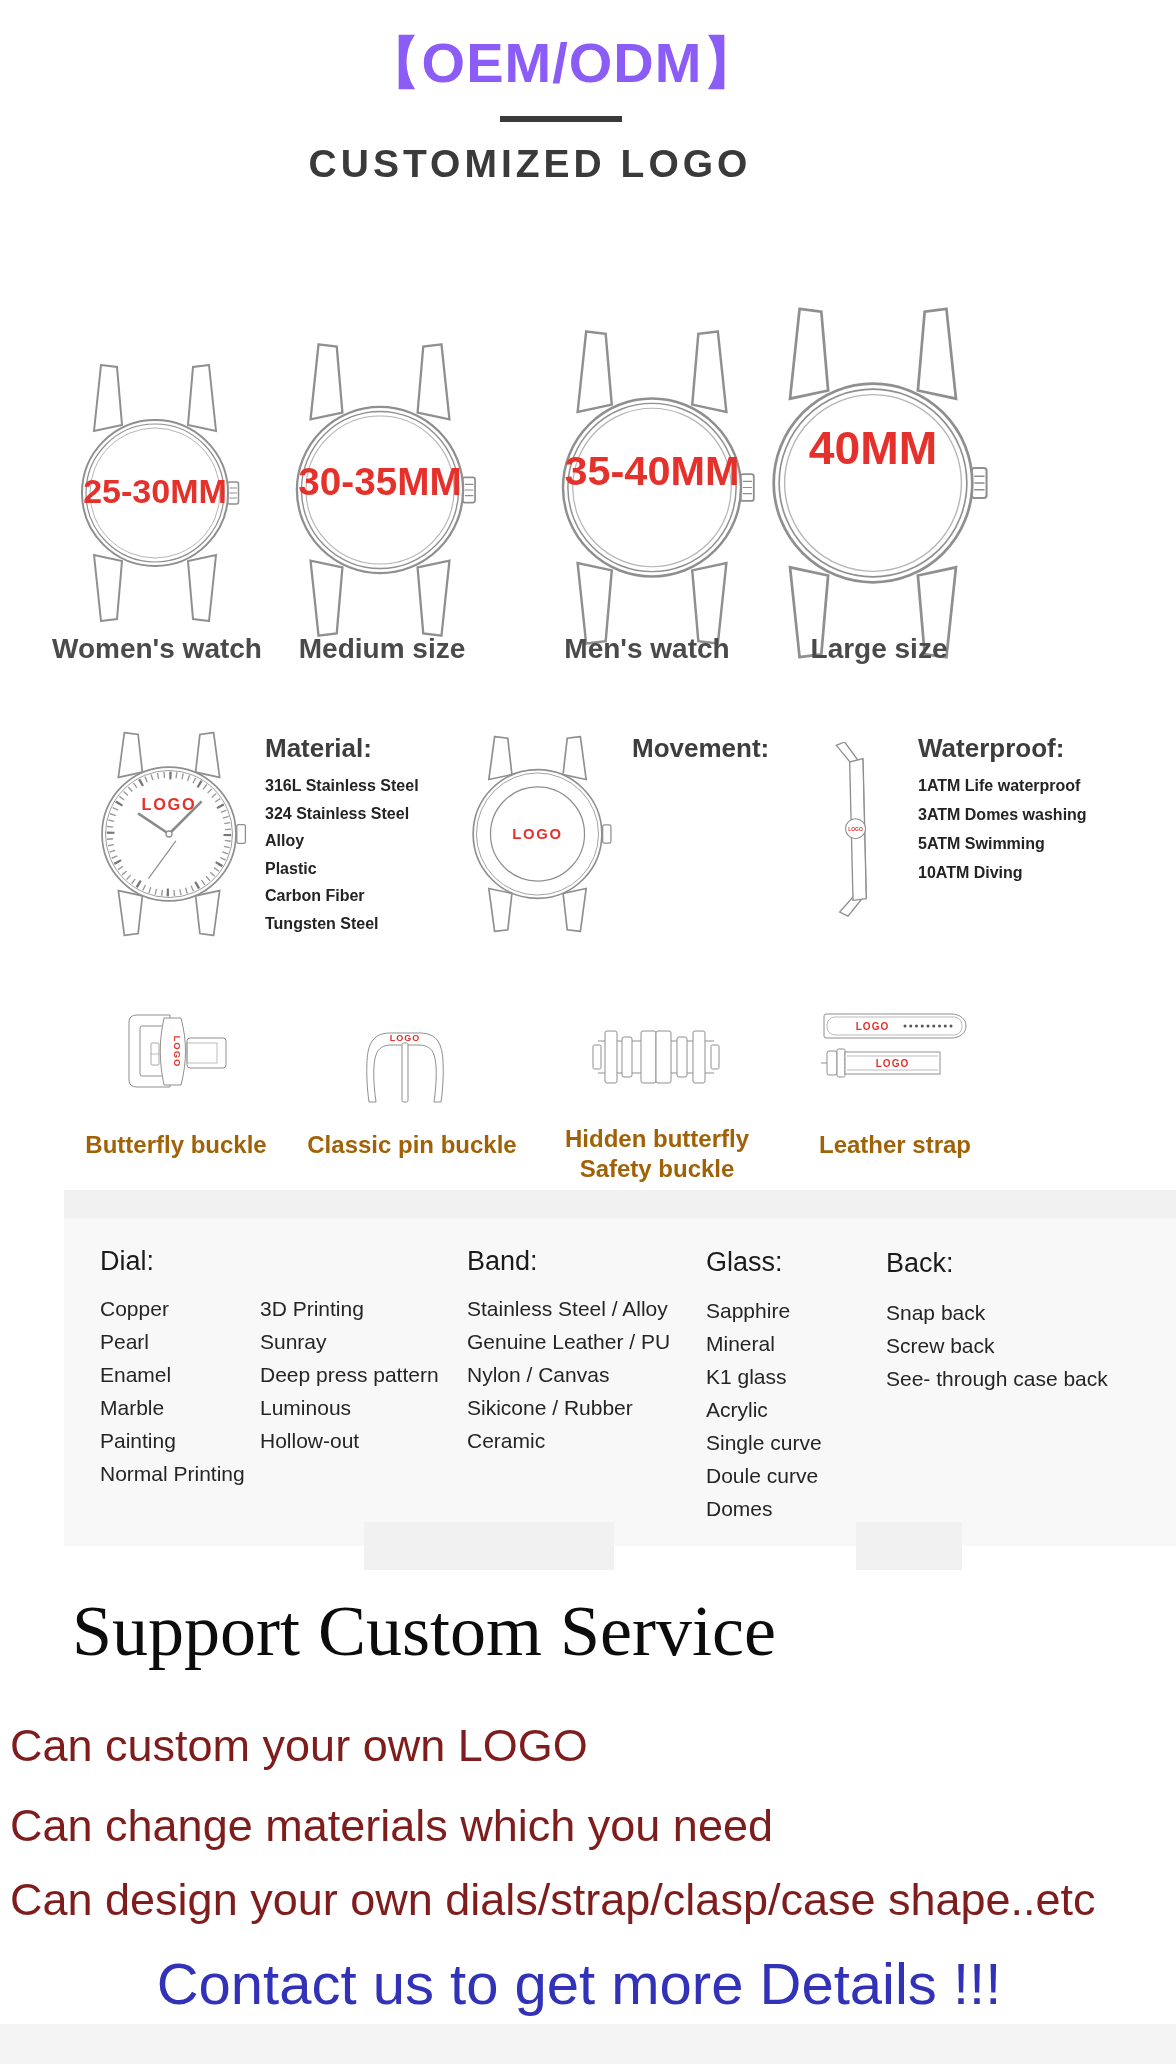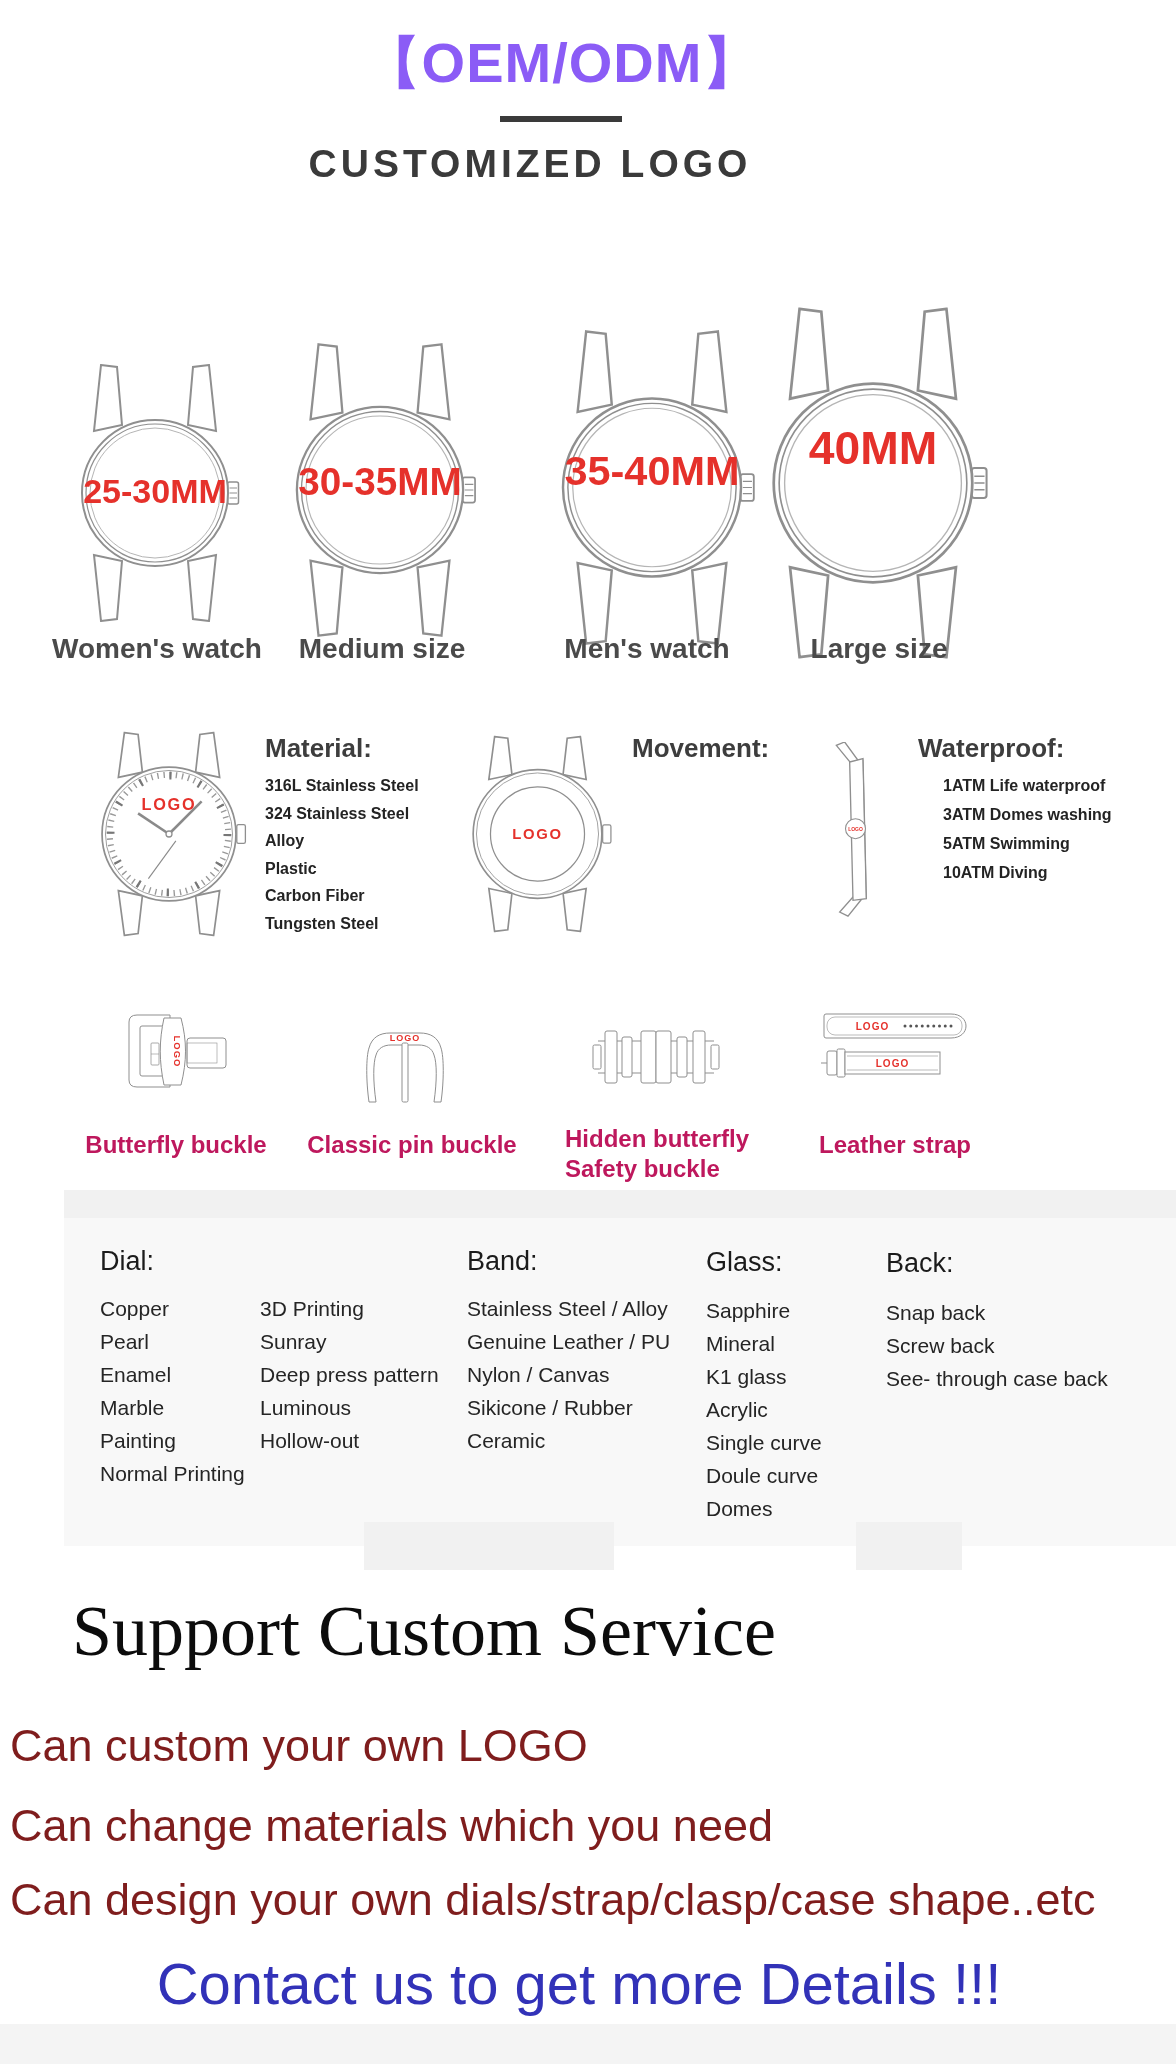"1ATM Life waterproof" .wp-list .li { margin-left: 25px -> none }
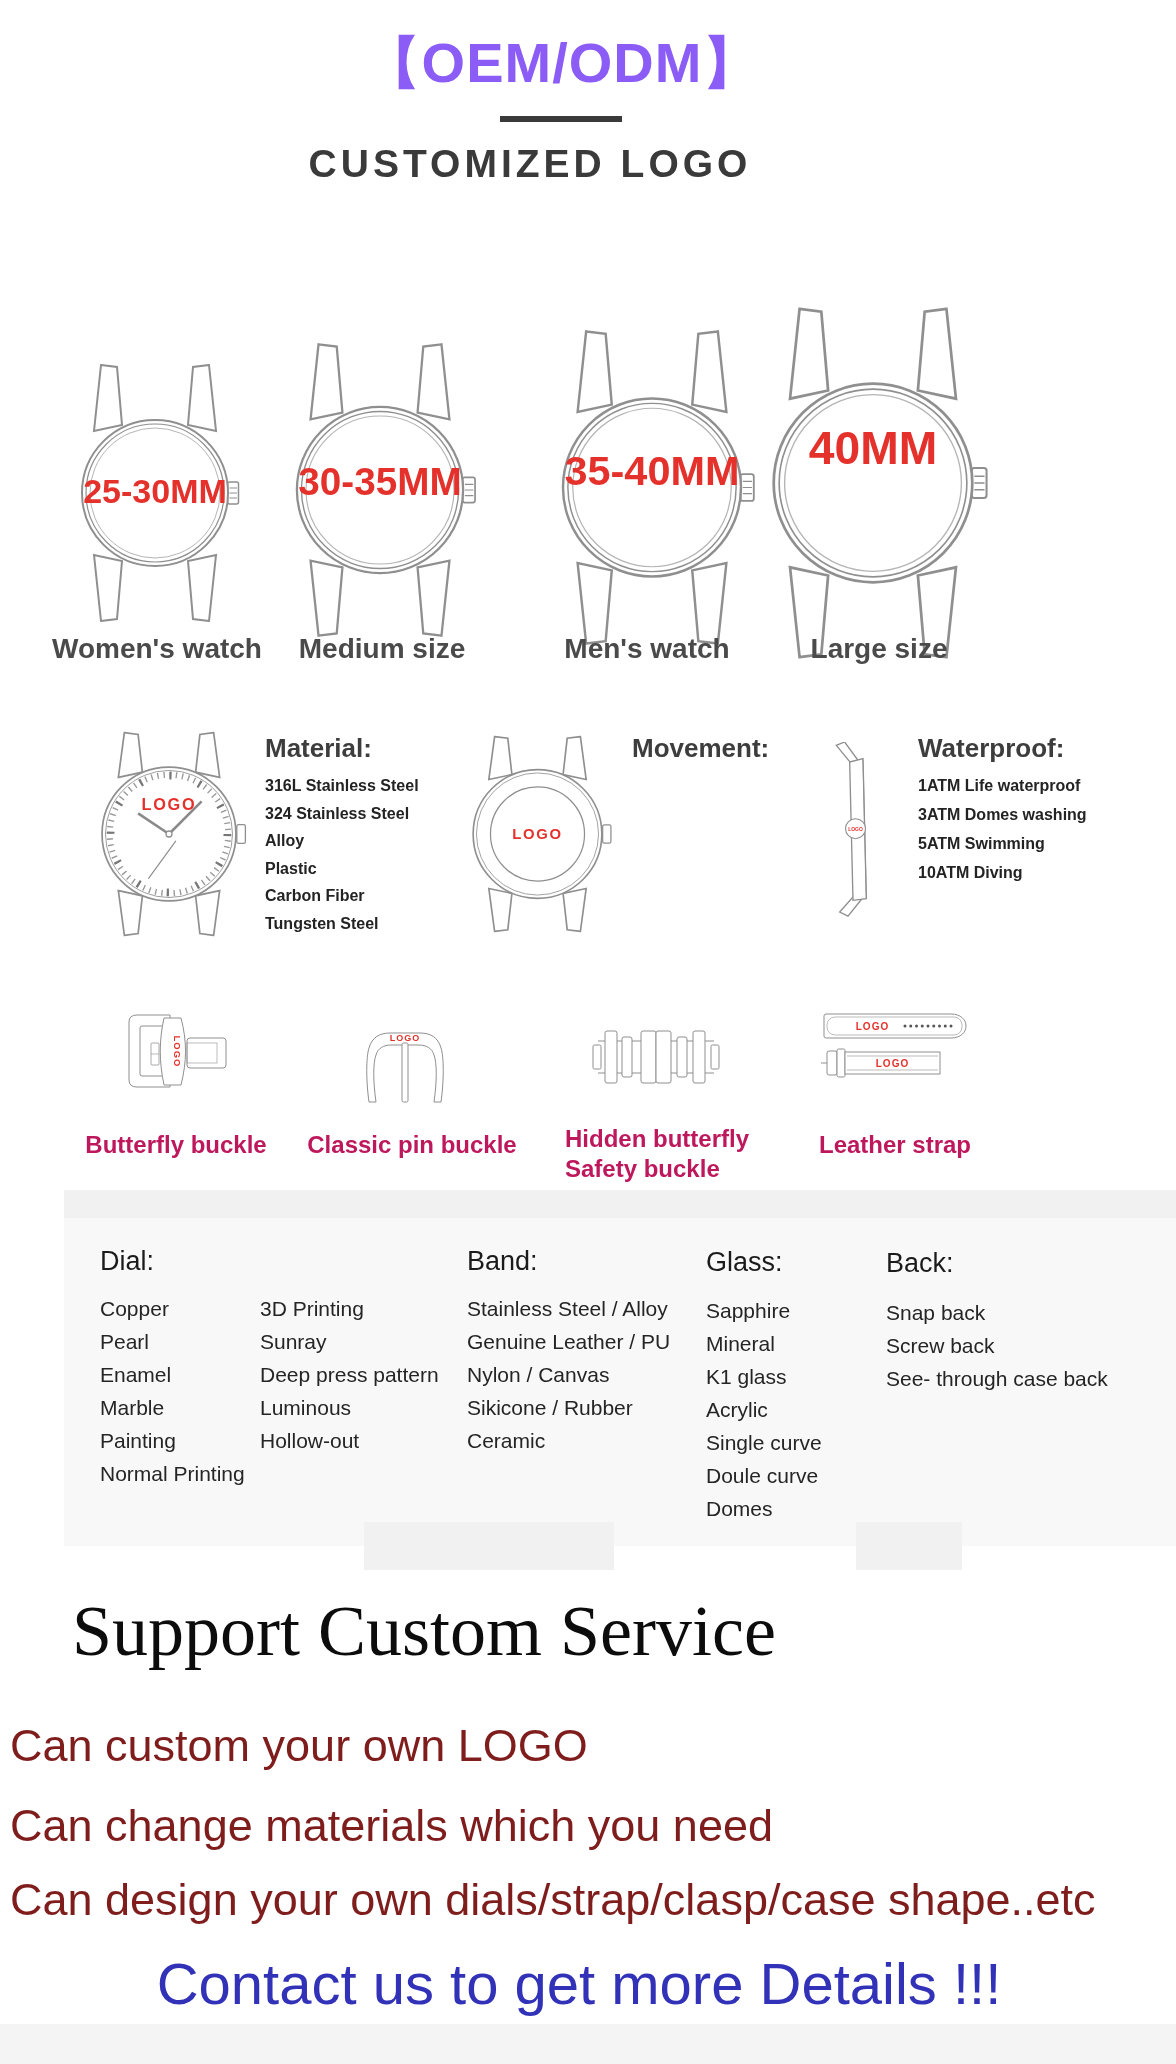"Butterfly buckle" .buckle-label { color: #be185d -> #a16207; text-align: none -> center }
